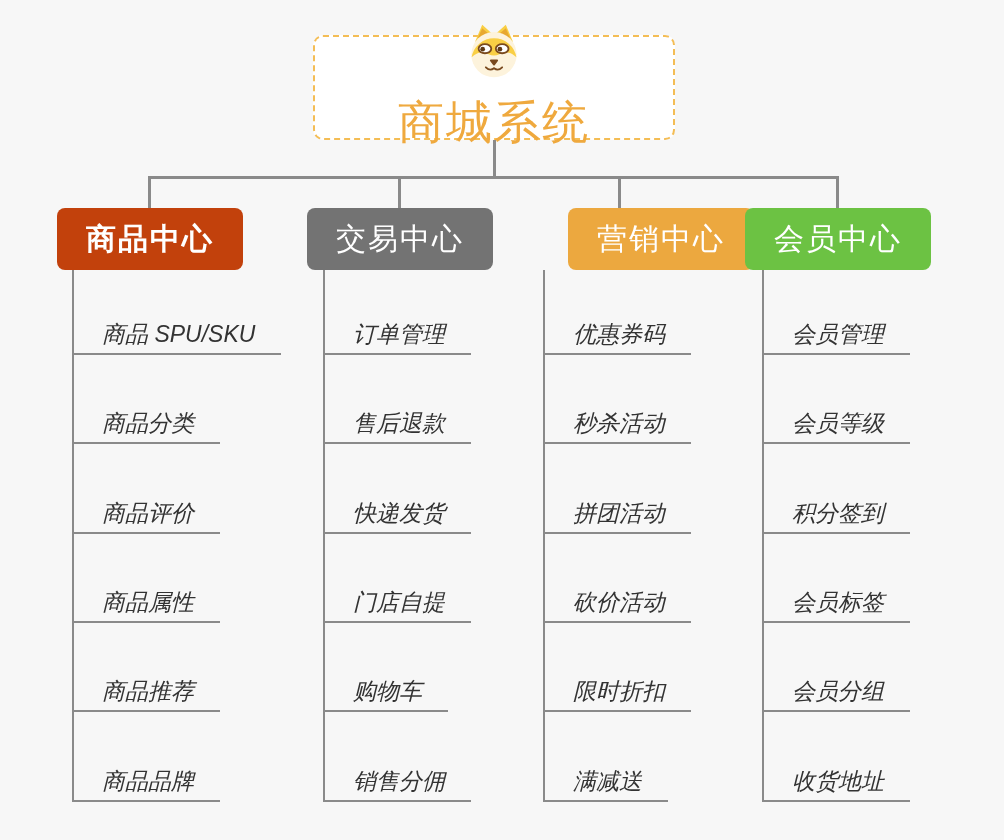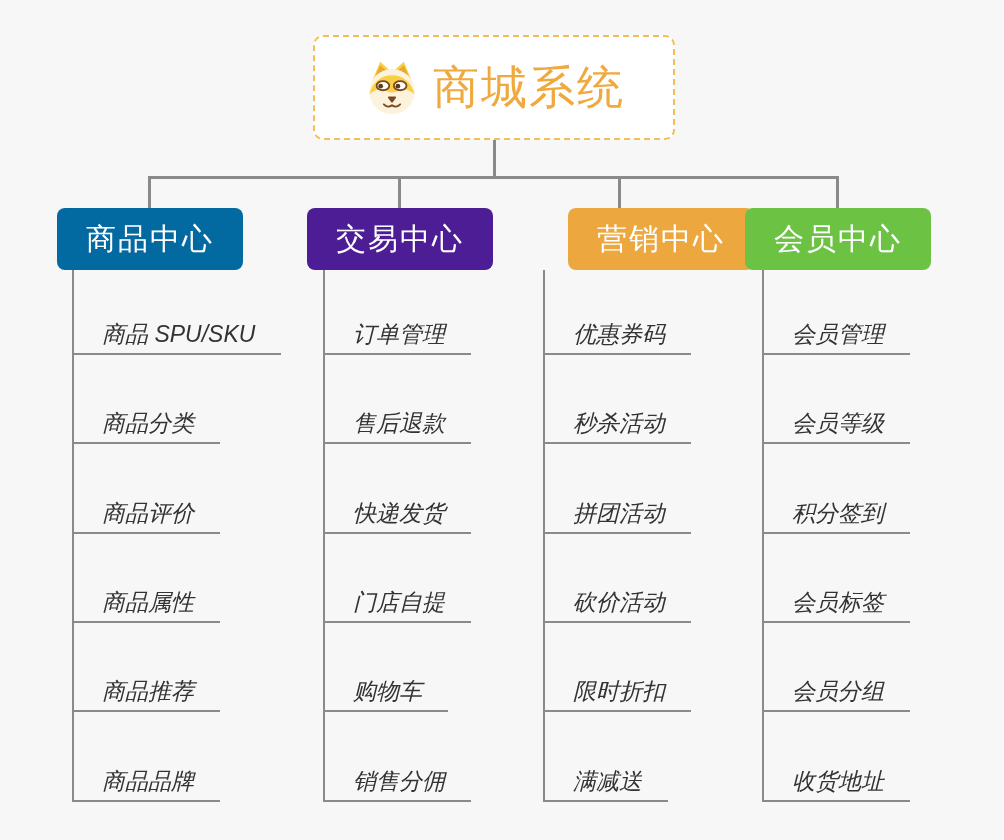"商城系统" .root-node { flex-direction: none -> column }
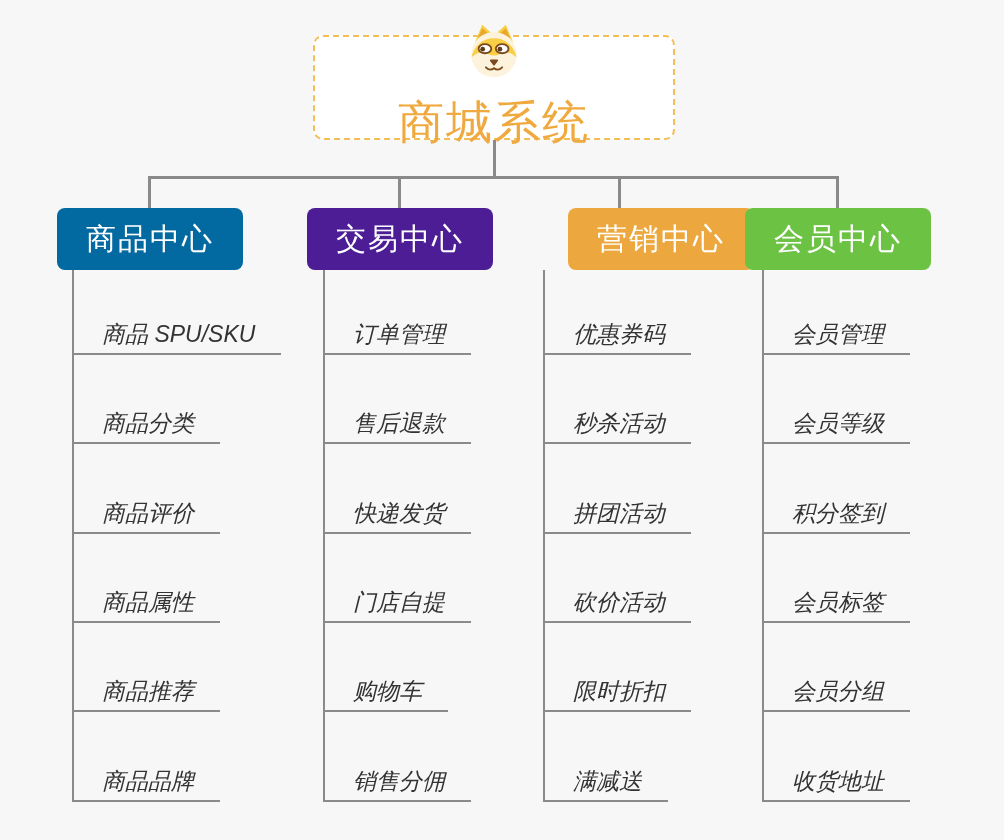"商品中心" div.branch-node { background-color: #0369a1 -> #c2410c; font-weight: none -> bold }
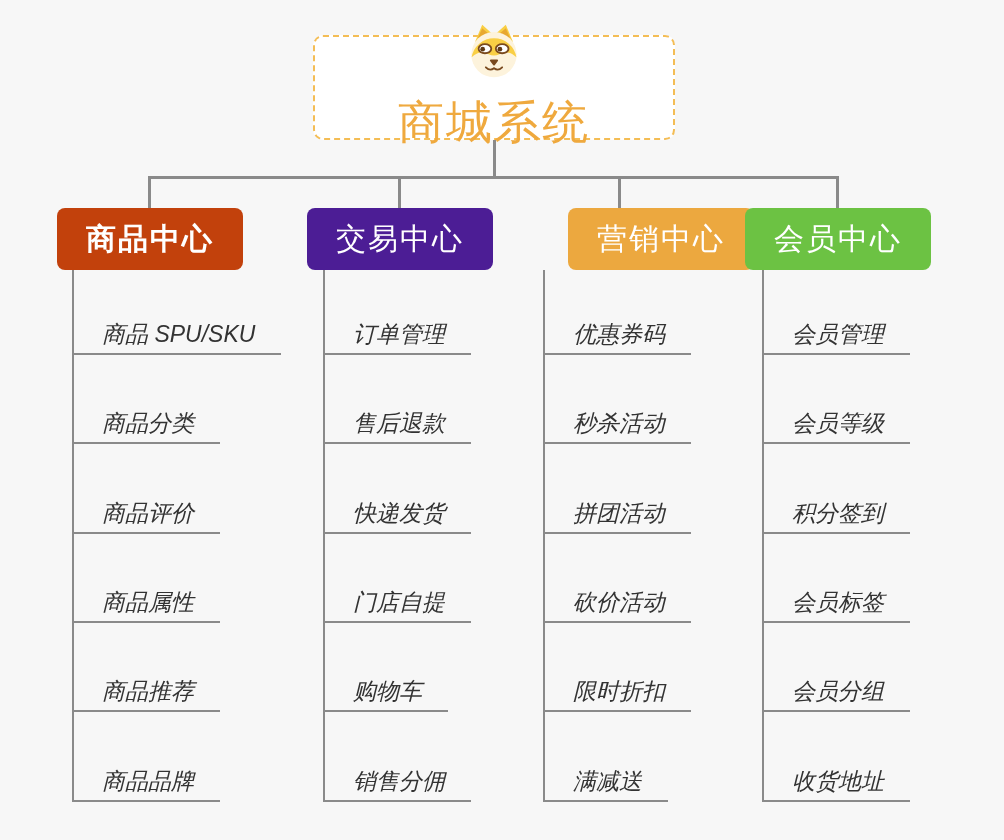"交易中心" div.branch-node { background-color: #4c1d95 -> #737373 }
